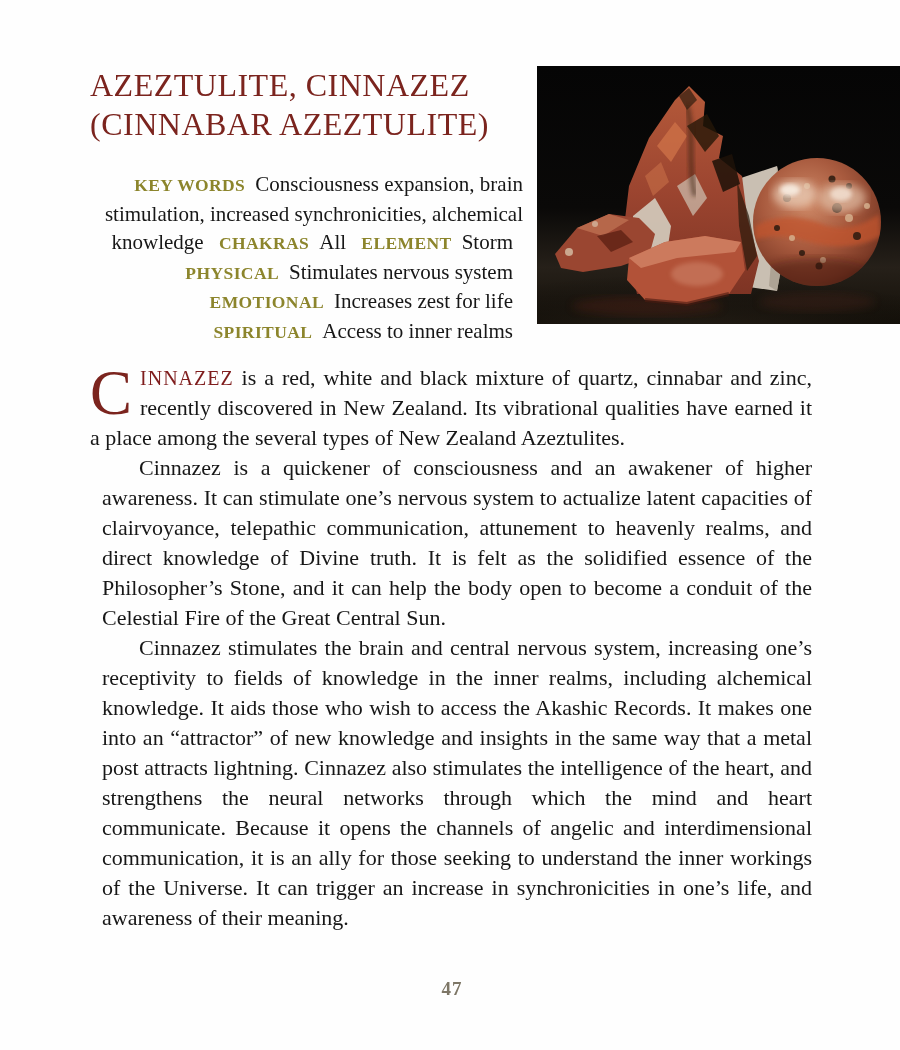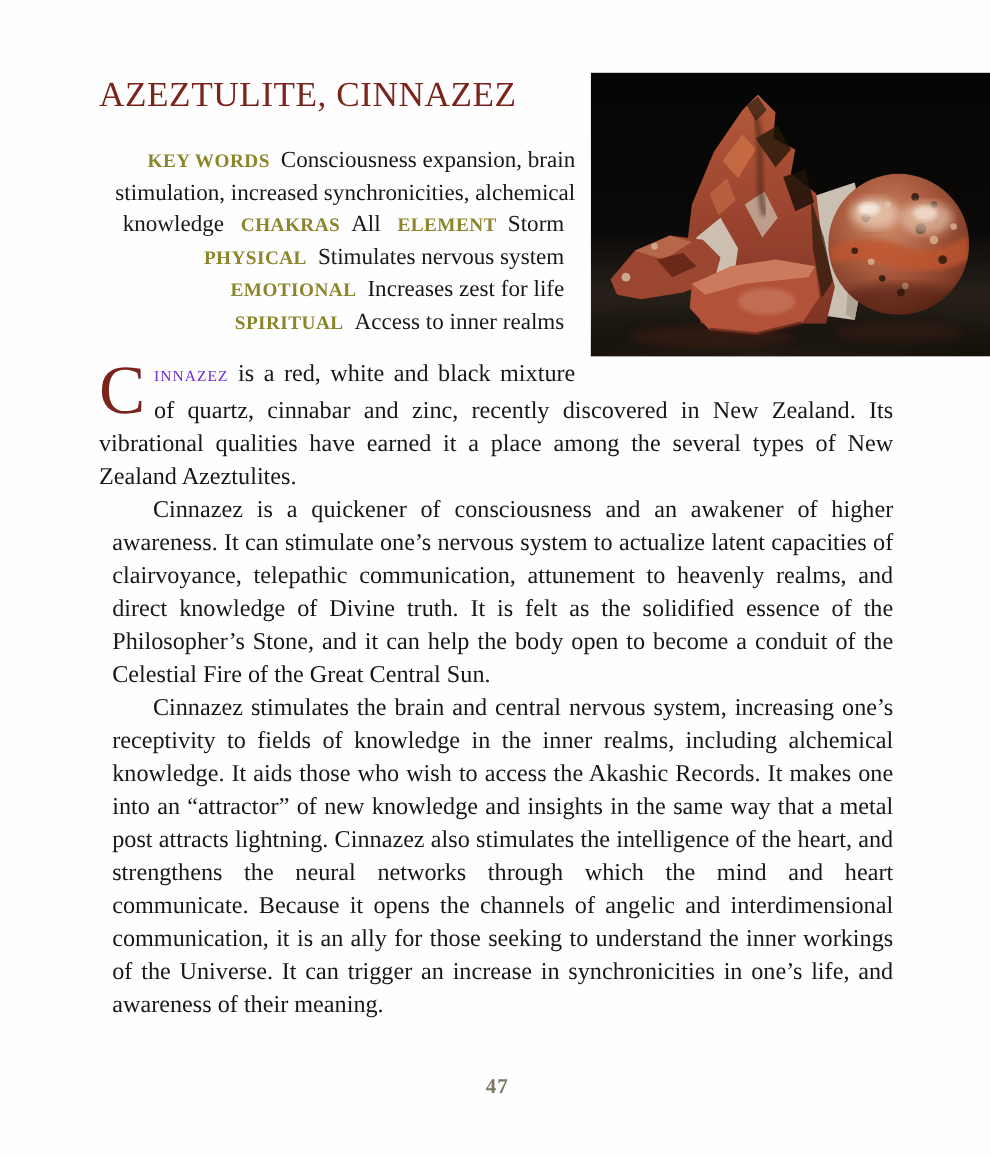"(CINNABAR AZEZTULITE)" span.title-line { html: none -> <span>(CINNABAR AZEZTULITE)</span> }
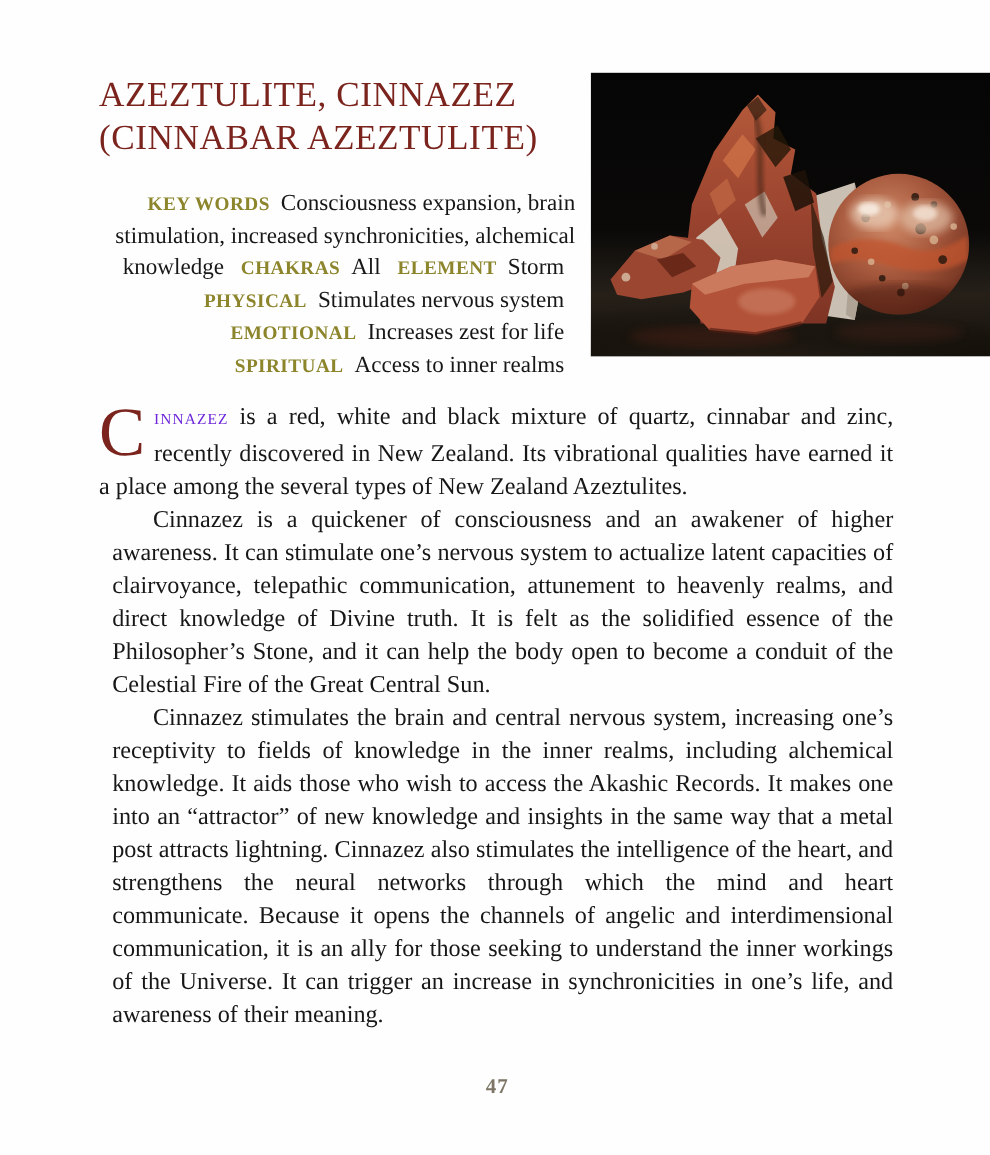"INNAZEZ" .lead-sc { color: #6d28d9 -> #7f1d1d; font-size: 14px -> 20px }
